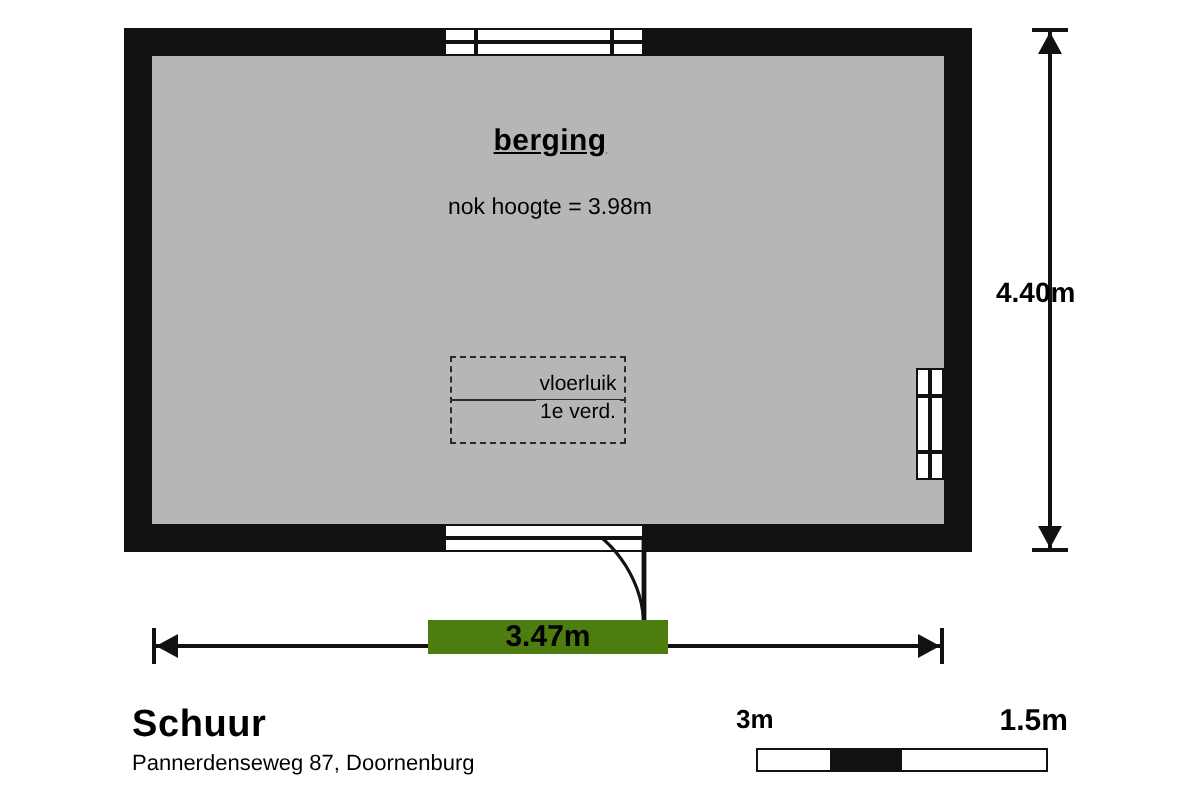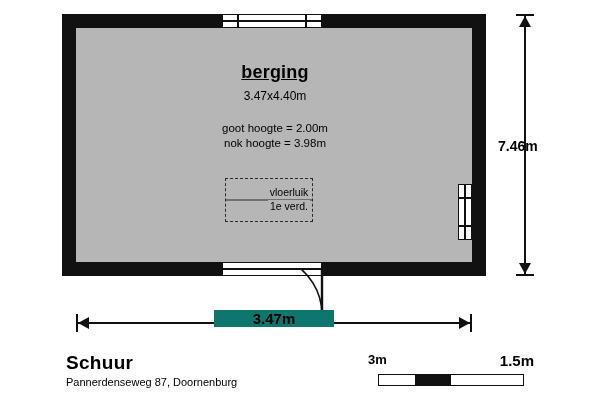"berging" .room-name { font-size: 18px -> 15px }
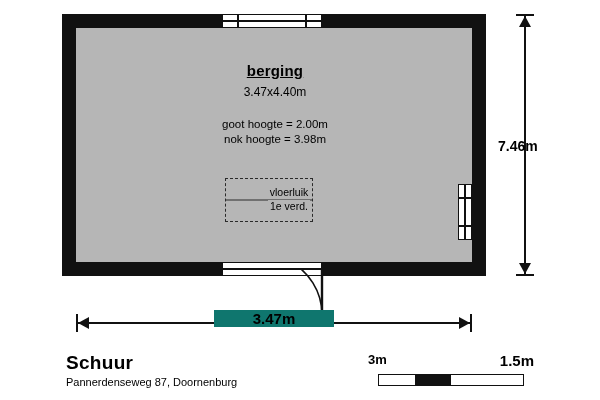"3.47x4.40m" div.room-dims { html: <div>3.47x4.40m</div> -> none }
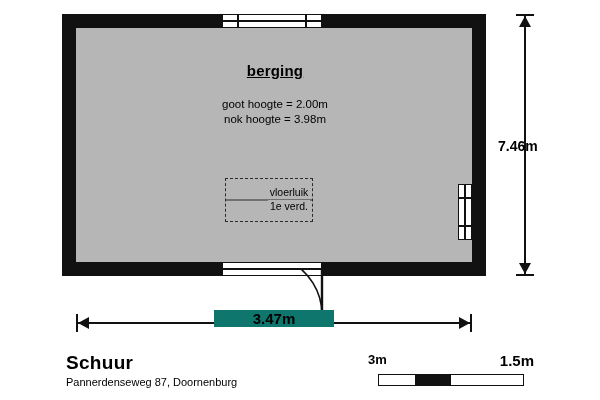"goot hoogte = 2.00m" div { html: <div>goot hoogte = 2.00m</div> -> none }
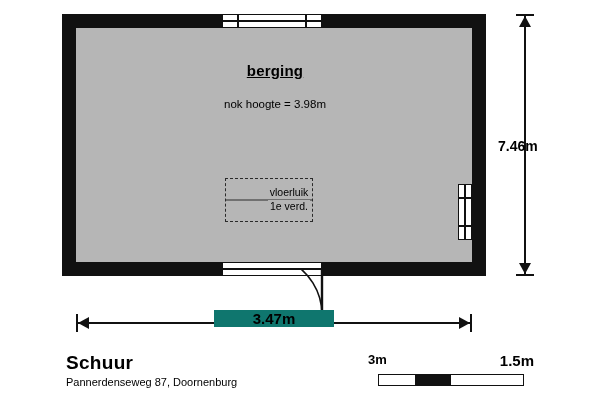"7.46m" div.dim-v-label { text: 7.46m -> 4.40m }
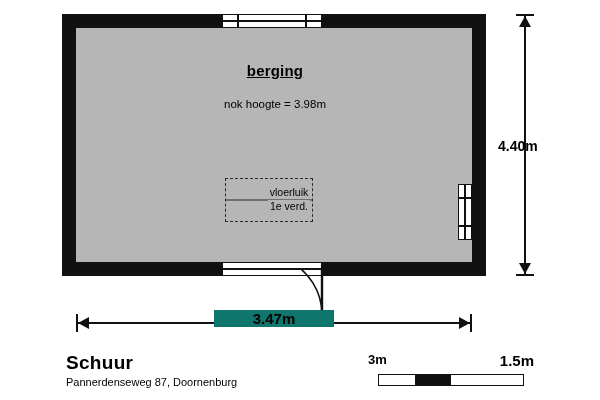"3.47m" .dim-h-label { background: #0f766e -> #4d7c0f }
